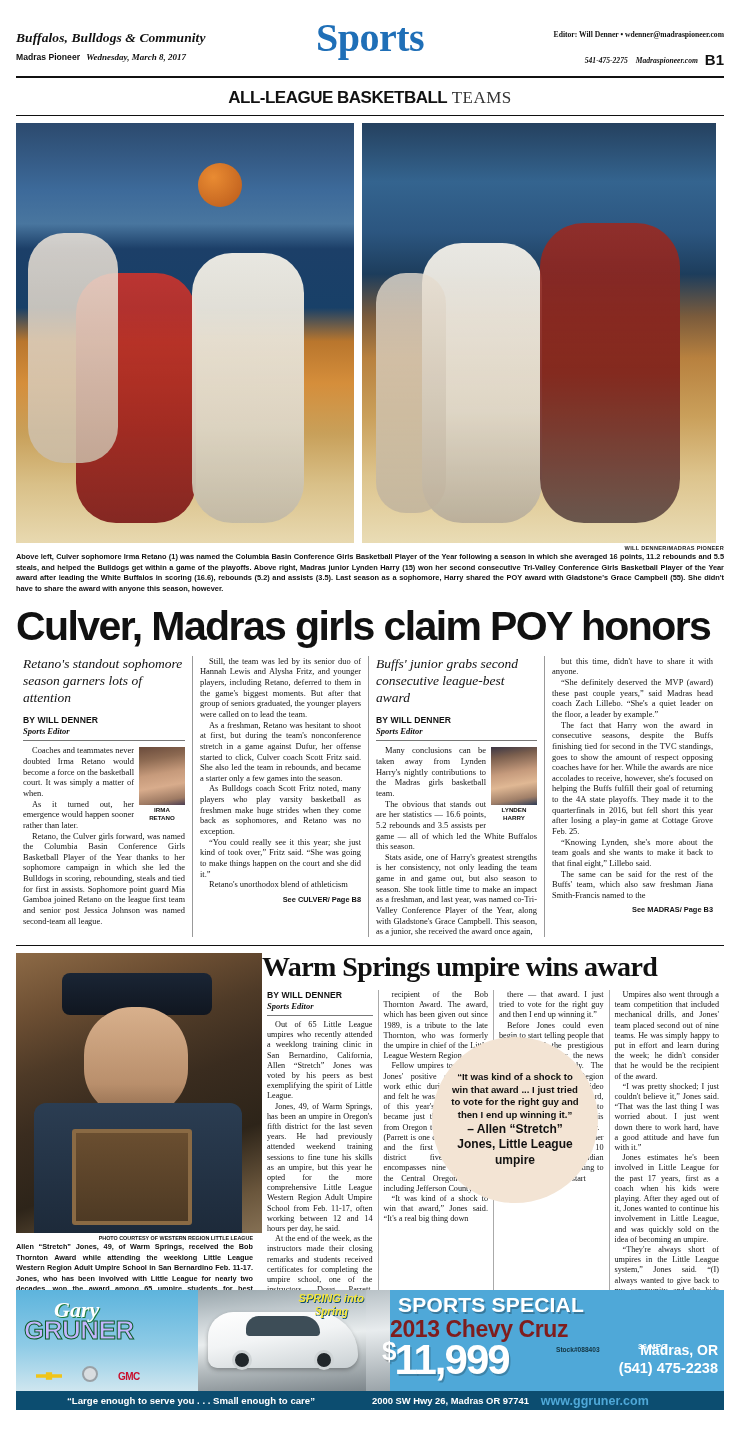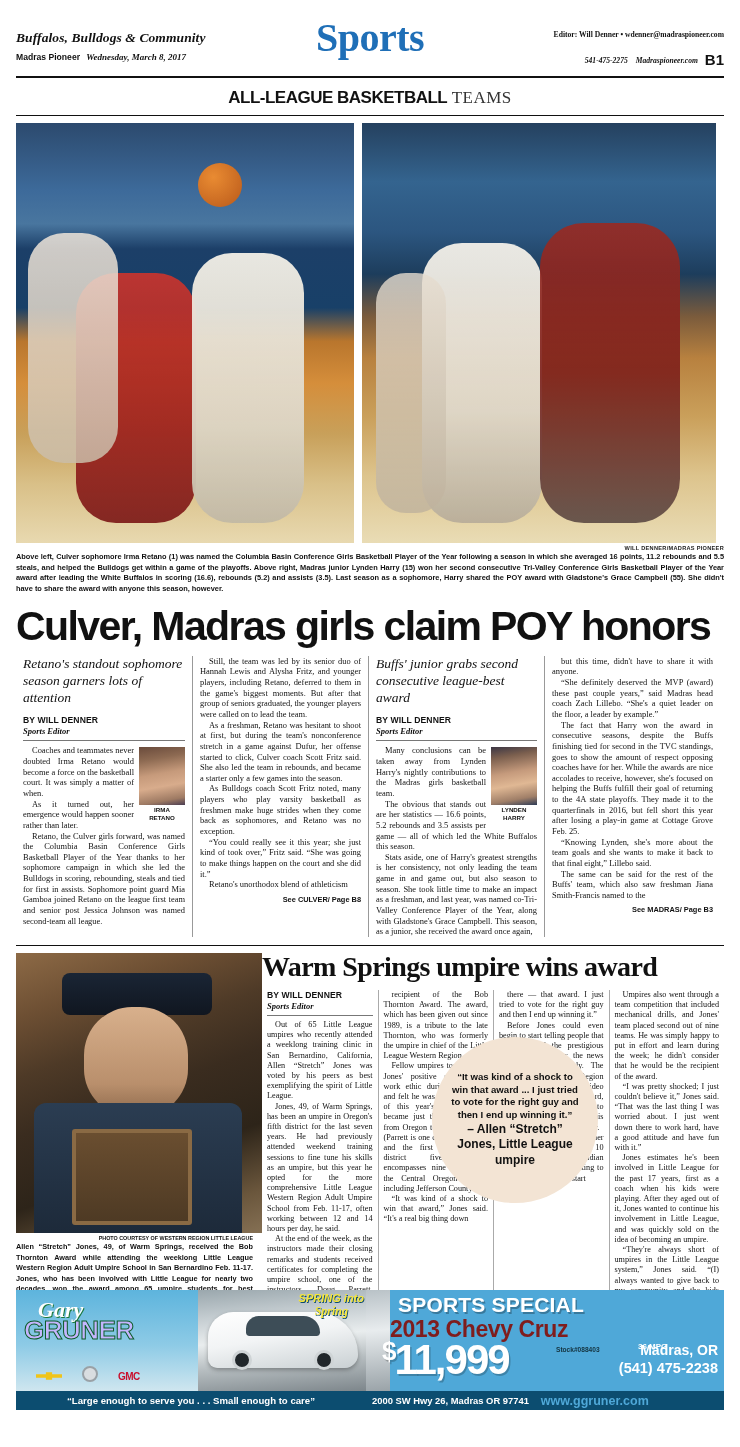"Gary" .gr-gary { margin-left: 14px -> 30px }
